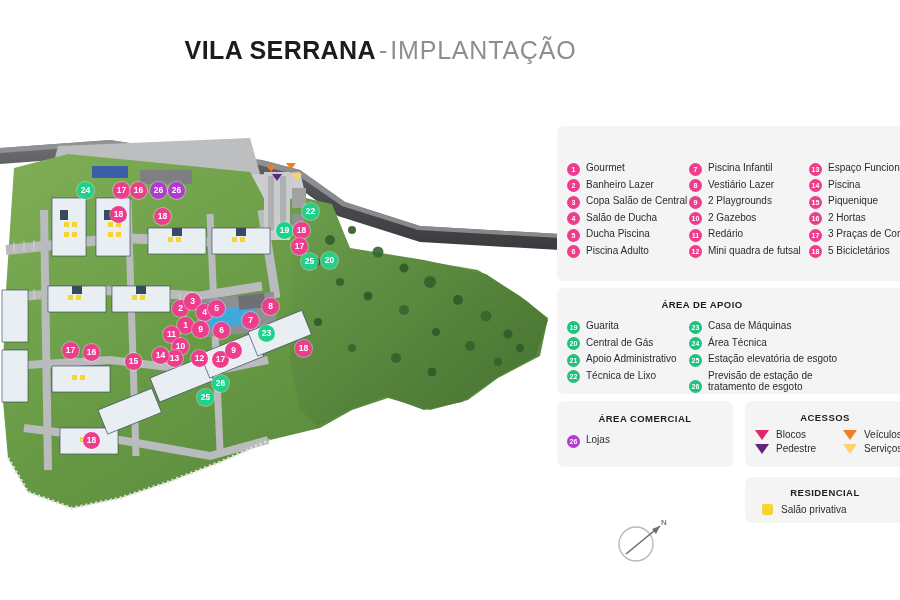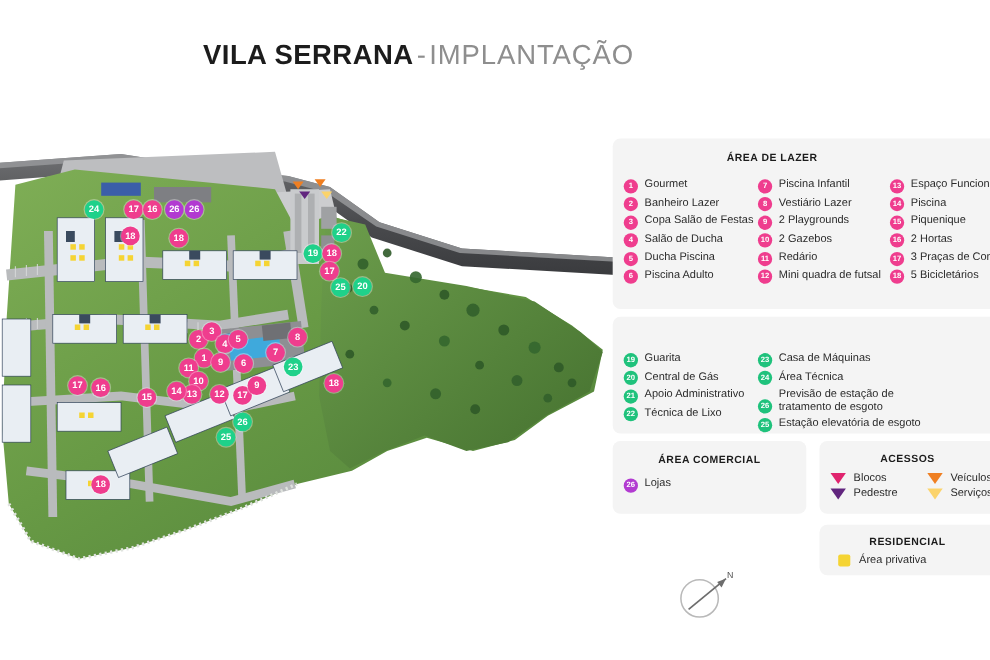"ÁREA DE LAZER" div.panel-title { html: <div>ÁREA DE LAZER</div> -> none }
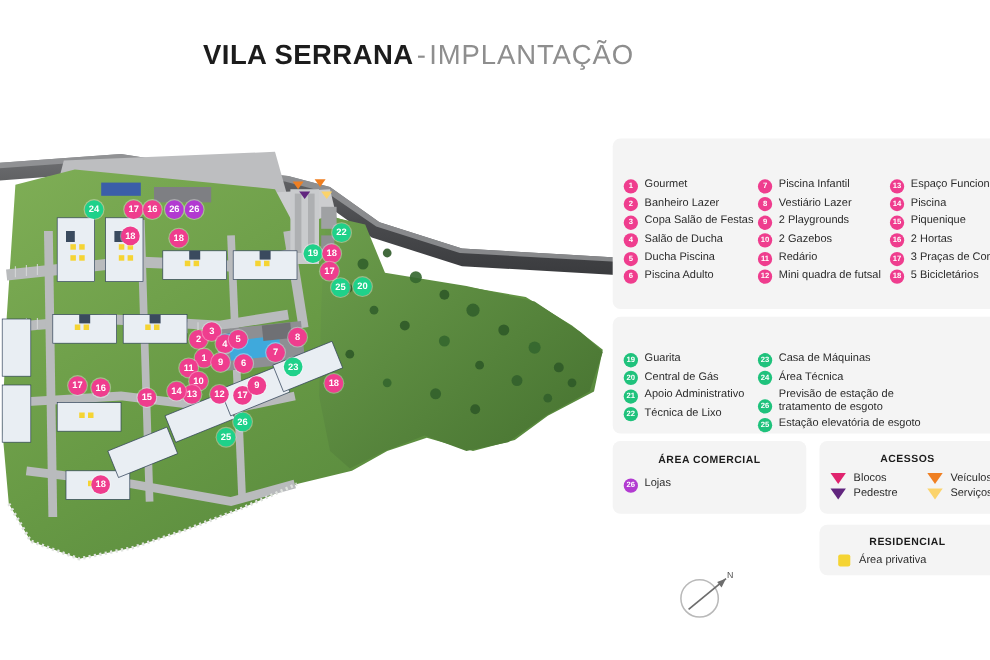"Copa Salão de Festas" div.leg-label { text: Festas -> Central }
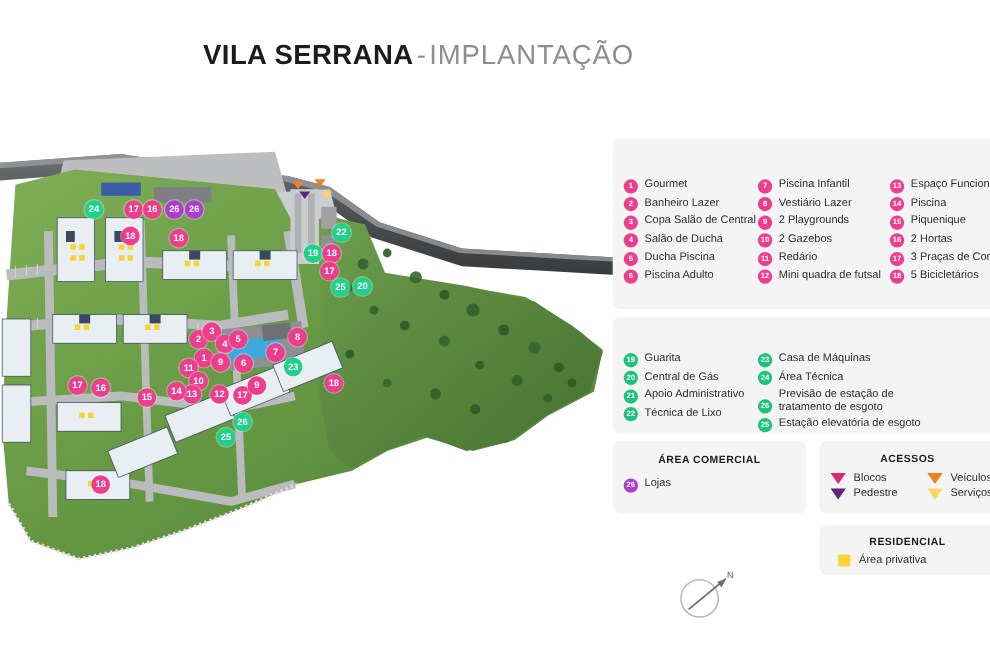"ÁREA DE APOIO" div.panel-title { html: none -> <div>ÁREA DE APOIO</div> }
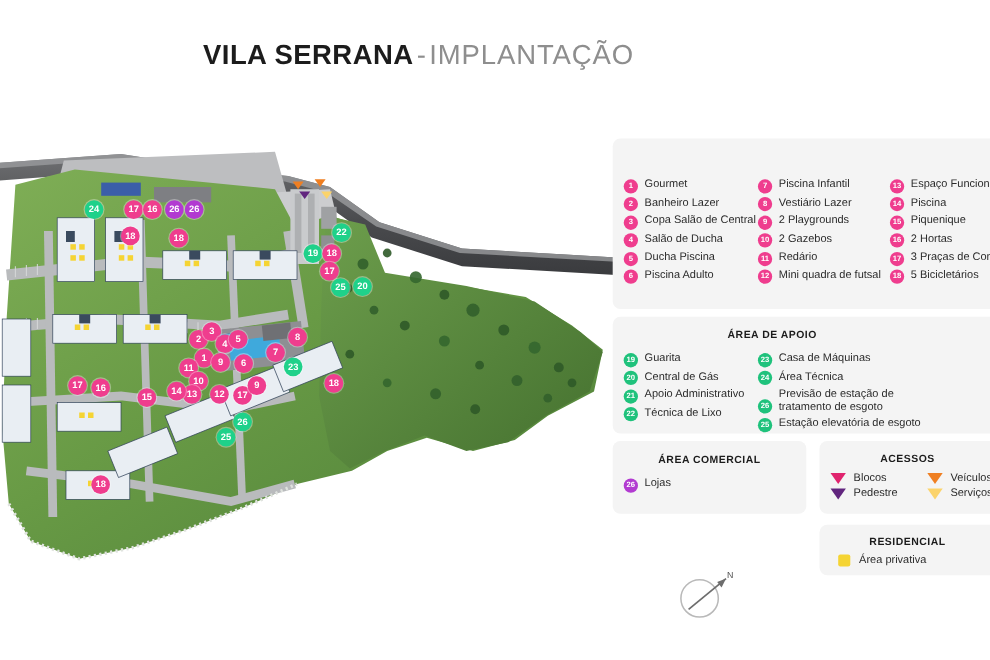"Previsão de estação de tratamento" div.leg-item { order: before "Estação elevatória de esgoto" -> after "Estação elevatória de esgoto" }
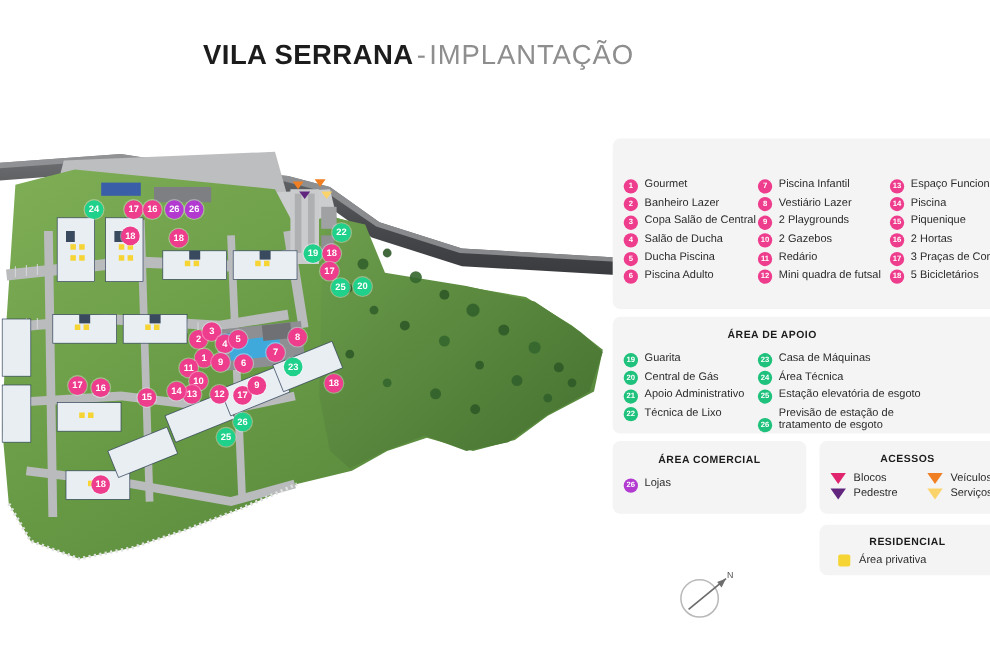"Área privativa" div.res-label { text: Área -> Salão }
